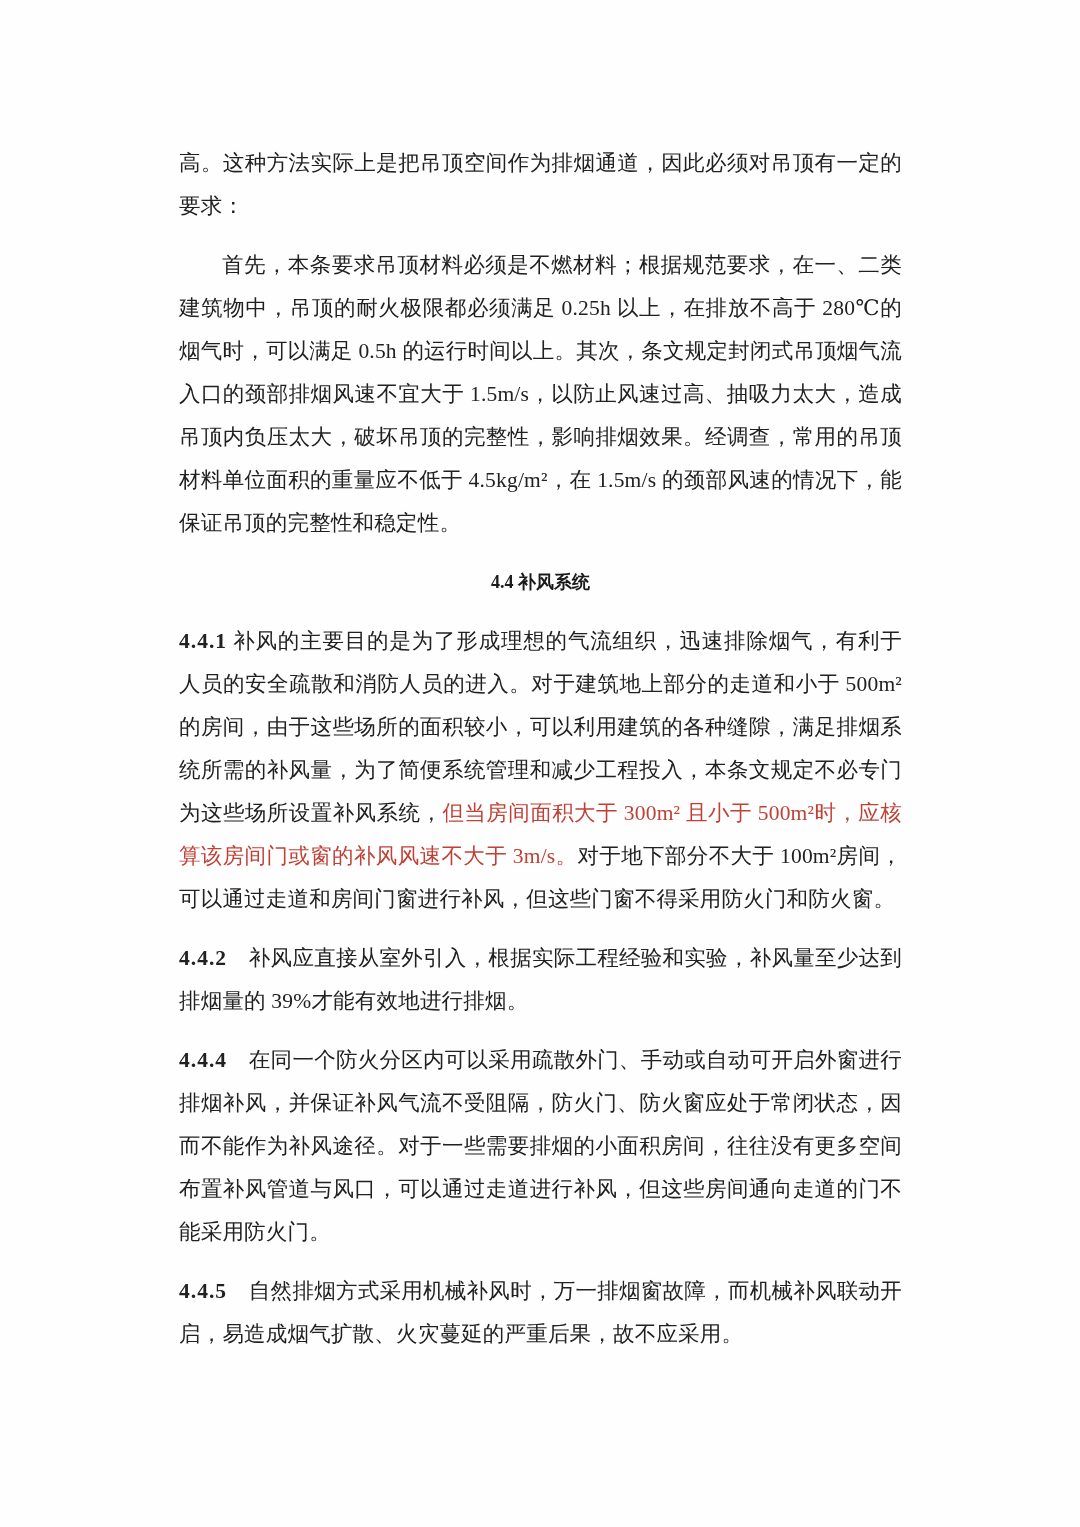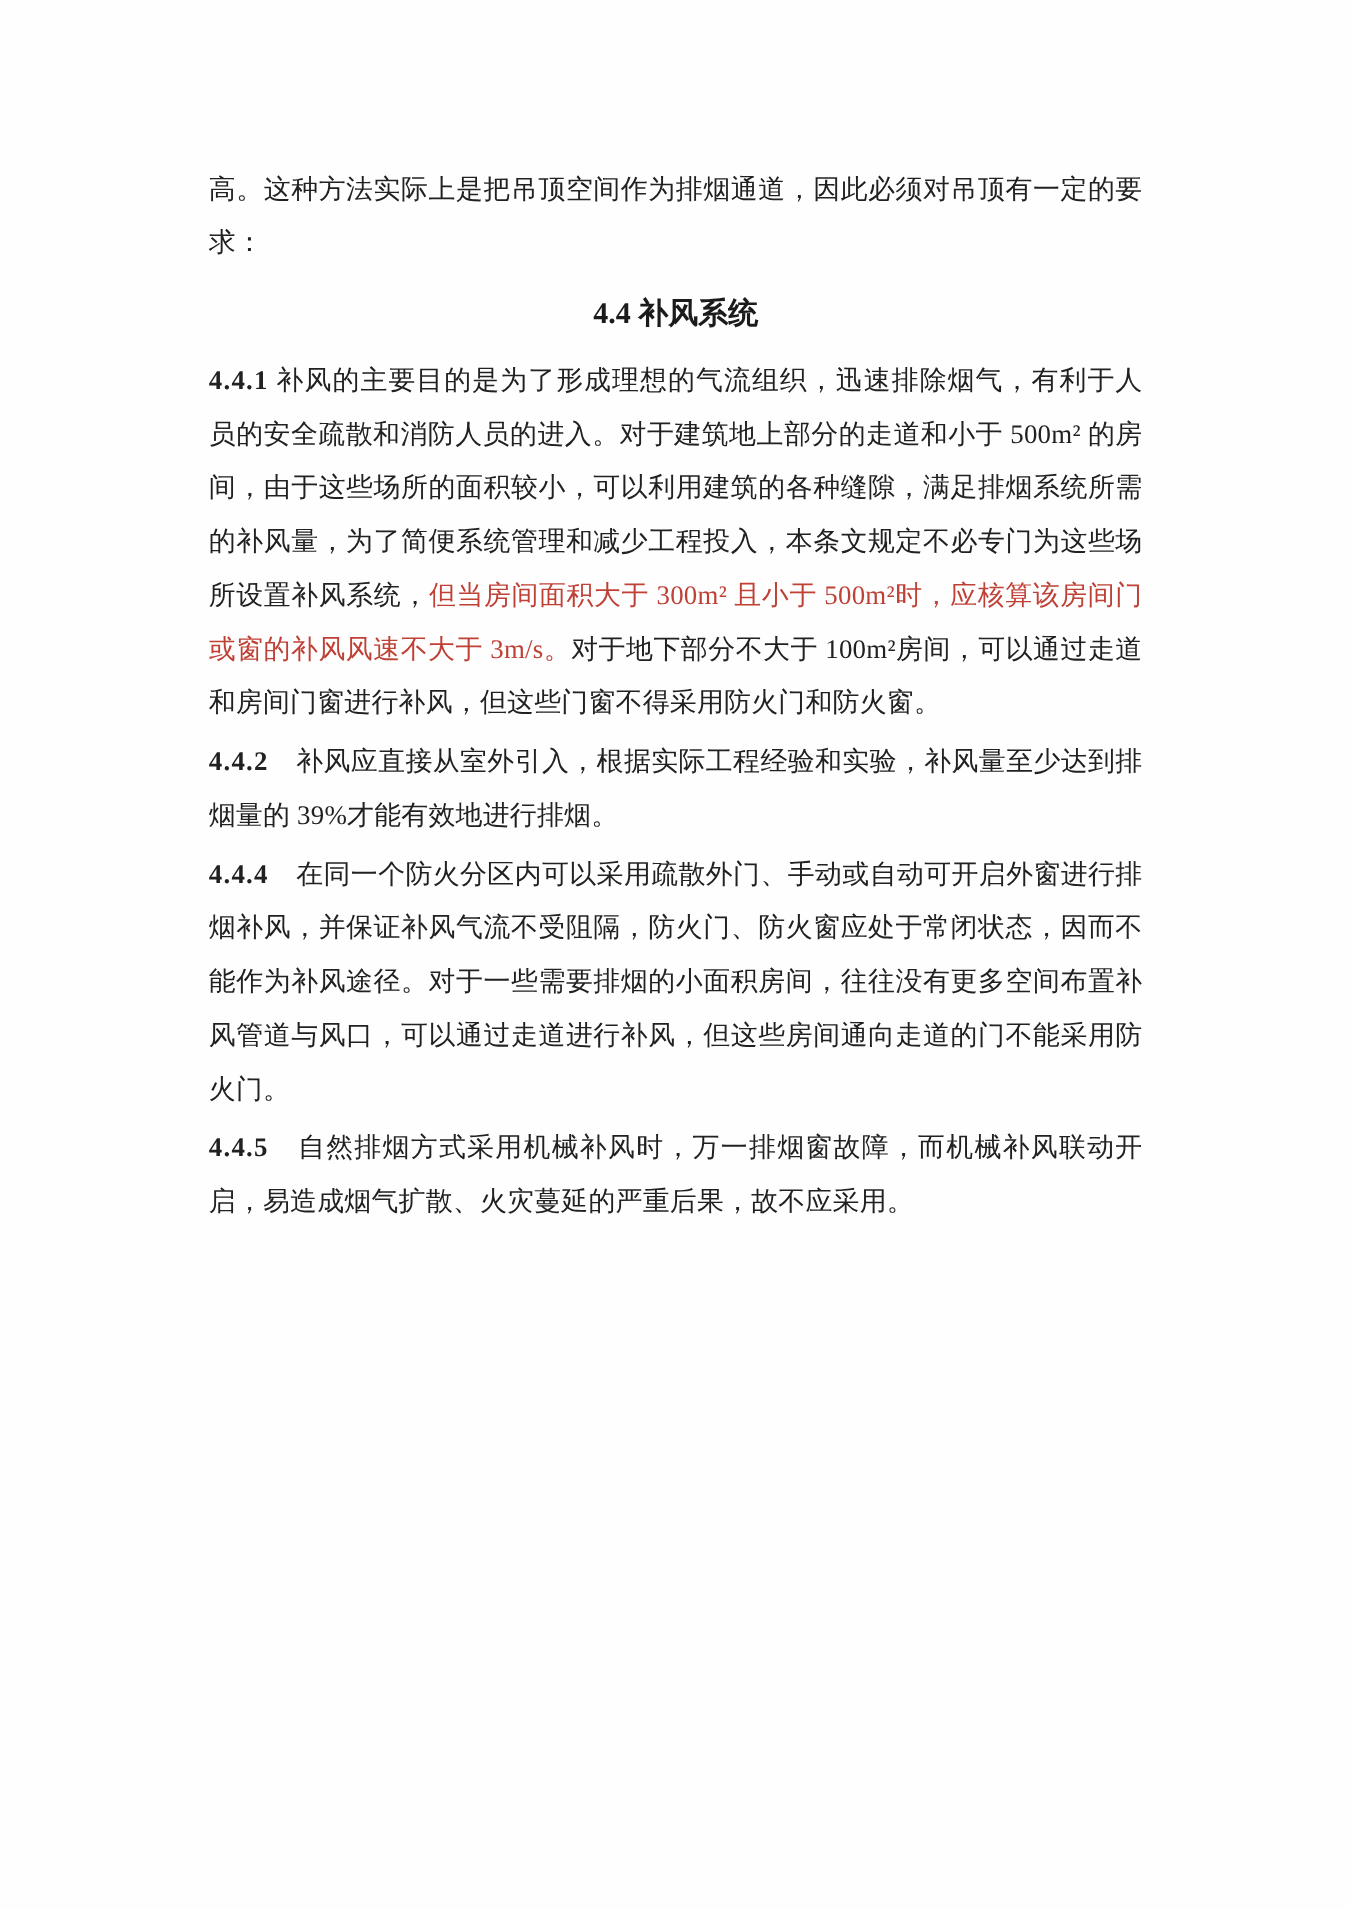"高。这种方法实际上是把吊顶空间作为排烟通道，因此必须对吊顶有一定的要求：" .para { margin: 4px -> 16px }
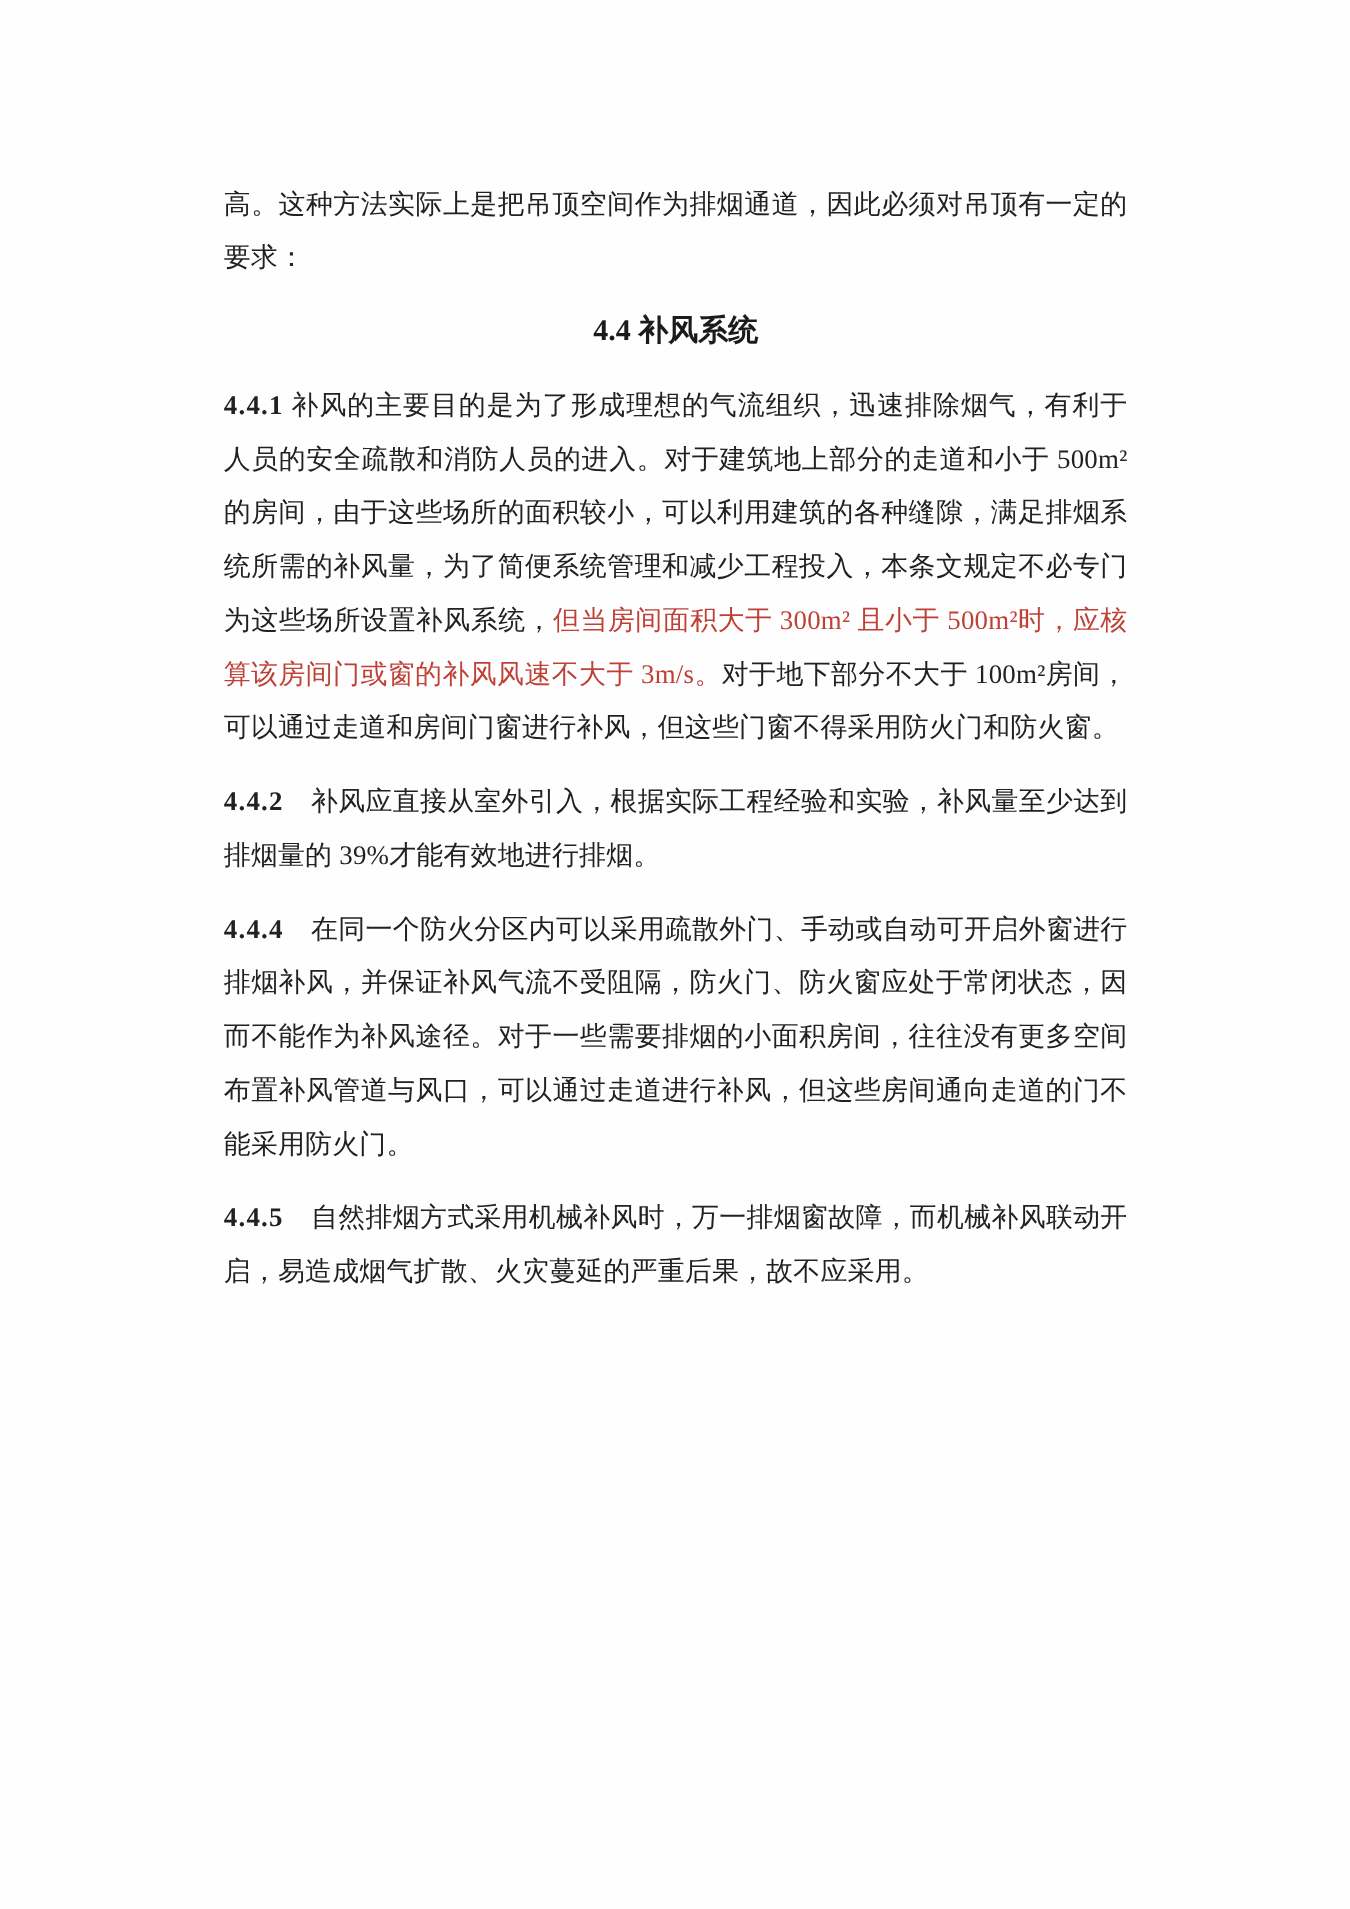"首先，本条要求吊顶材料必须是不燃材料；根据规范要求，在一、二类建筑物中，吊顶的耐" p.para { html: none -> <p>首先，本条要求吊顶材料必须是不燃材料；根据规范要求，在一、二类建筑物中，吊顶的耐火极限都必须满足 0.25h 以上，在排放不高于 280℃的烟气时，可以满足 0.5h 的运行时间以上。其次，条文规定封闭式吊顶烟气流入口的颈部排烟风速不宜大于 1.5m/s，以防止风速过高、抽吸力太大，造成吊顶内负压太大，破坏吊顶的完整性，影响排烟效果。经调查，常用的吊顶材料单位面积的重量应不低于 4.5kg/m²，在 1.5m/s 的颈部风速的情况下，能保证吊顶的完整性和稳定性。</p> }
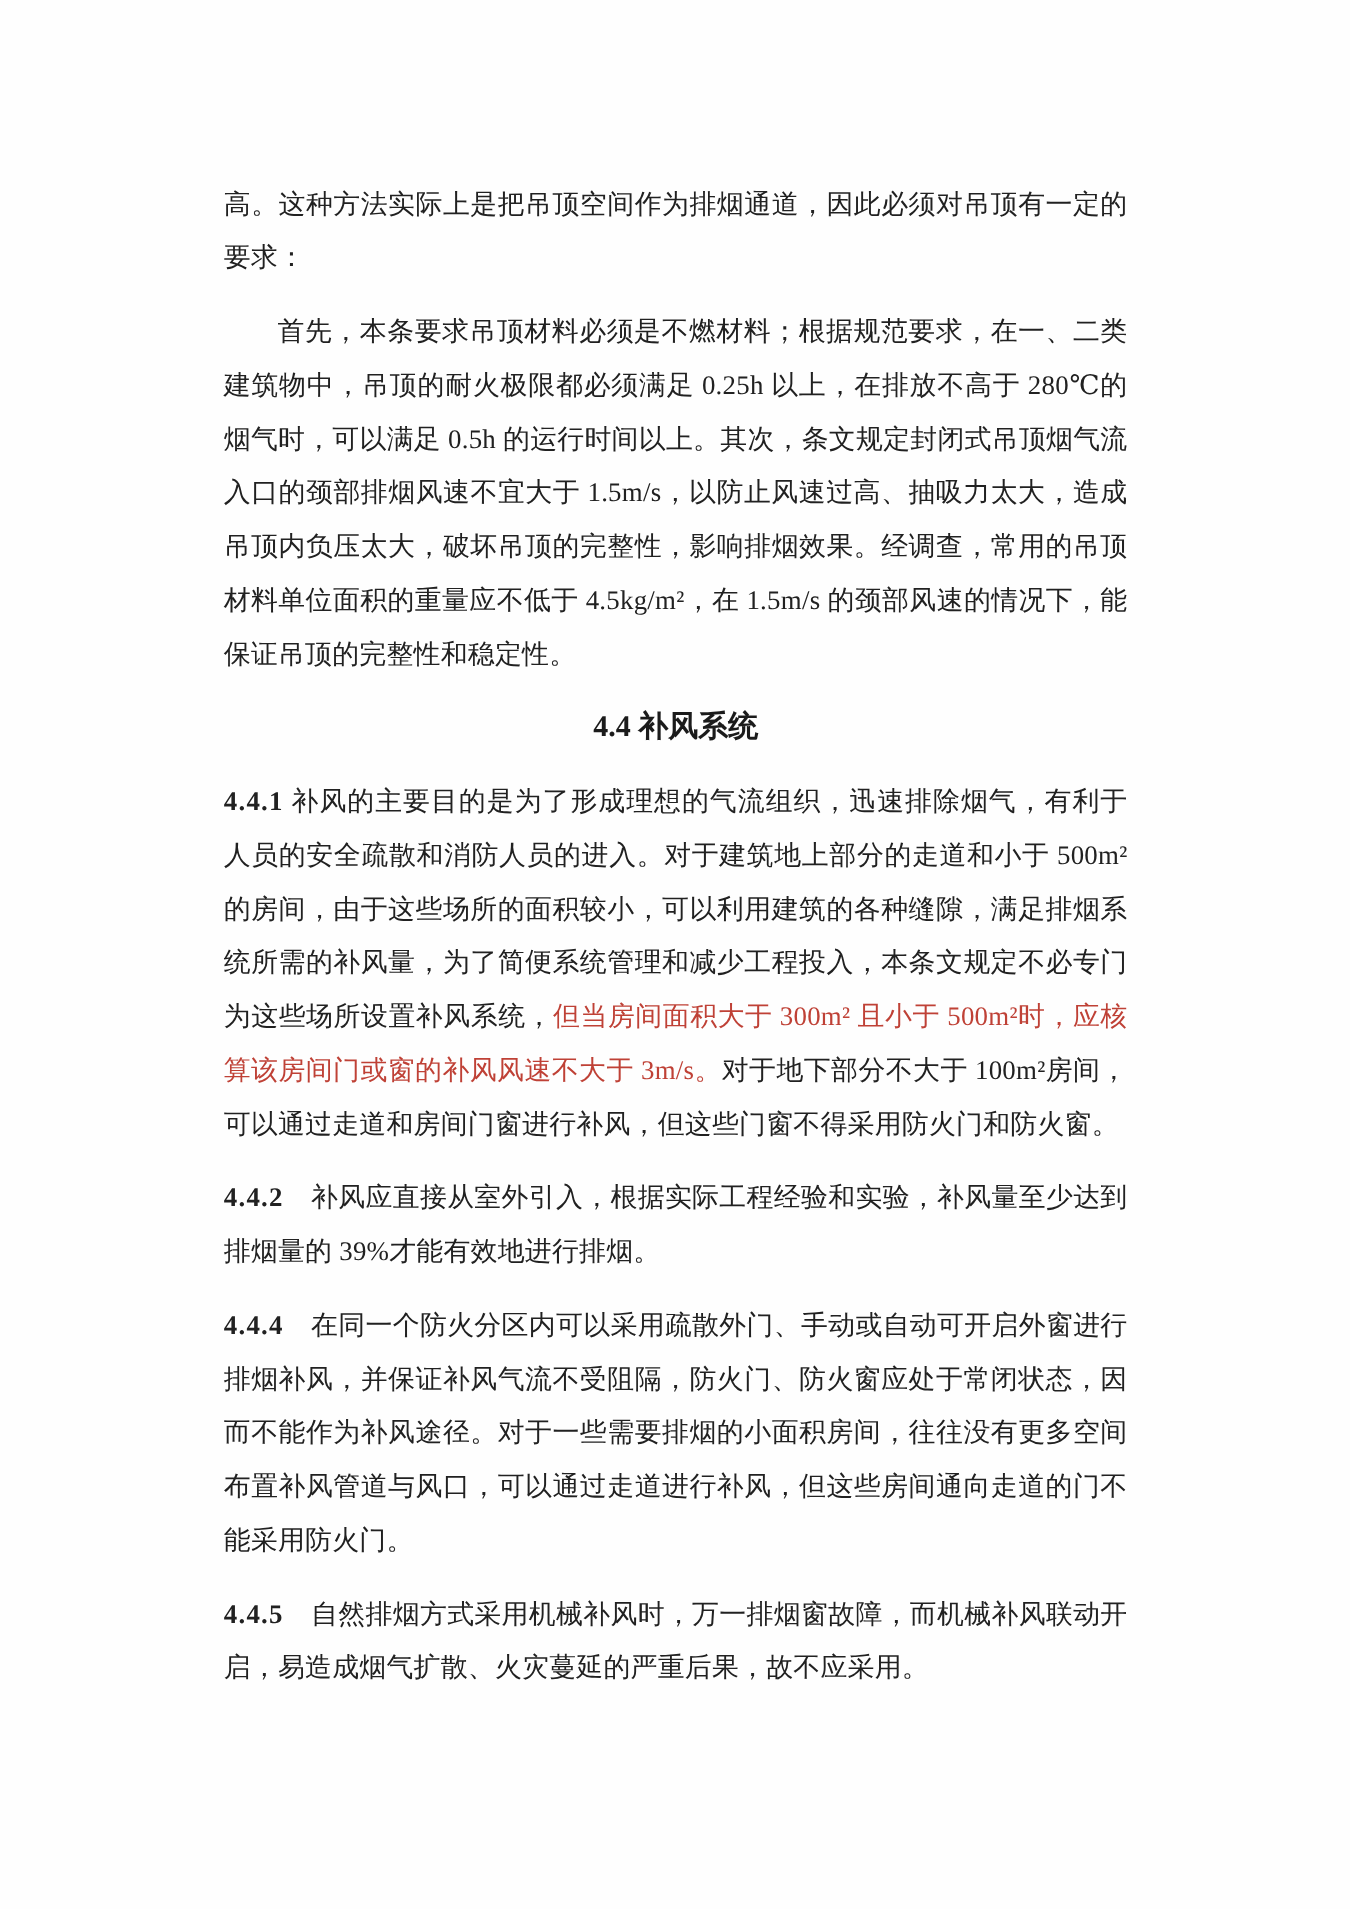"4.4 补风系统" .heading { font-size: 24px -> 18px }
